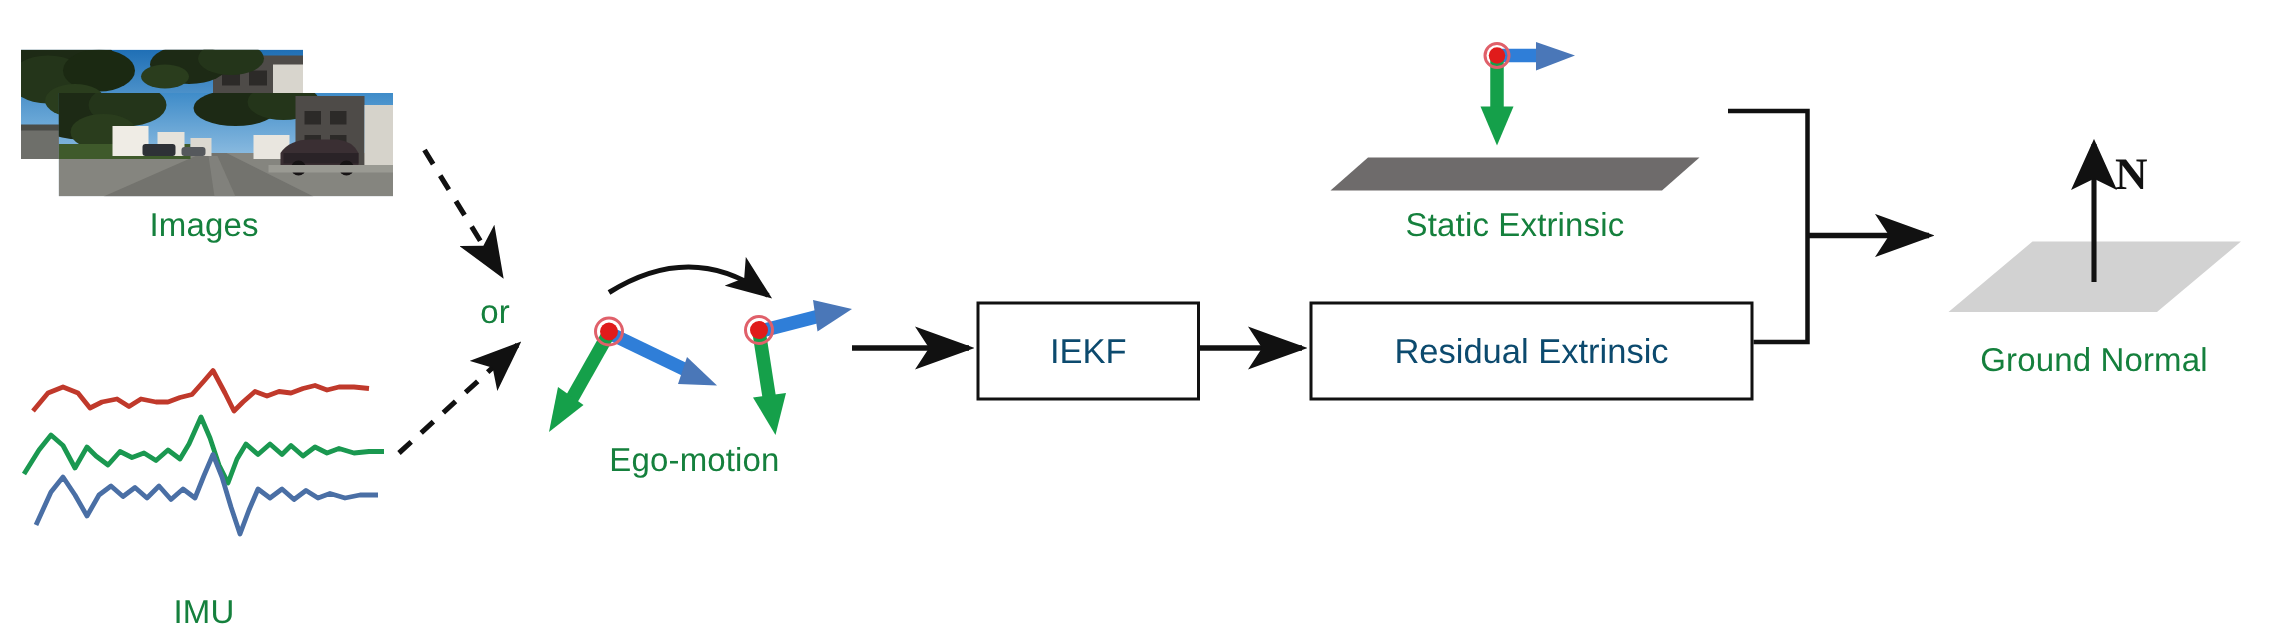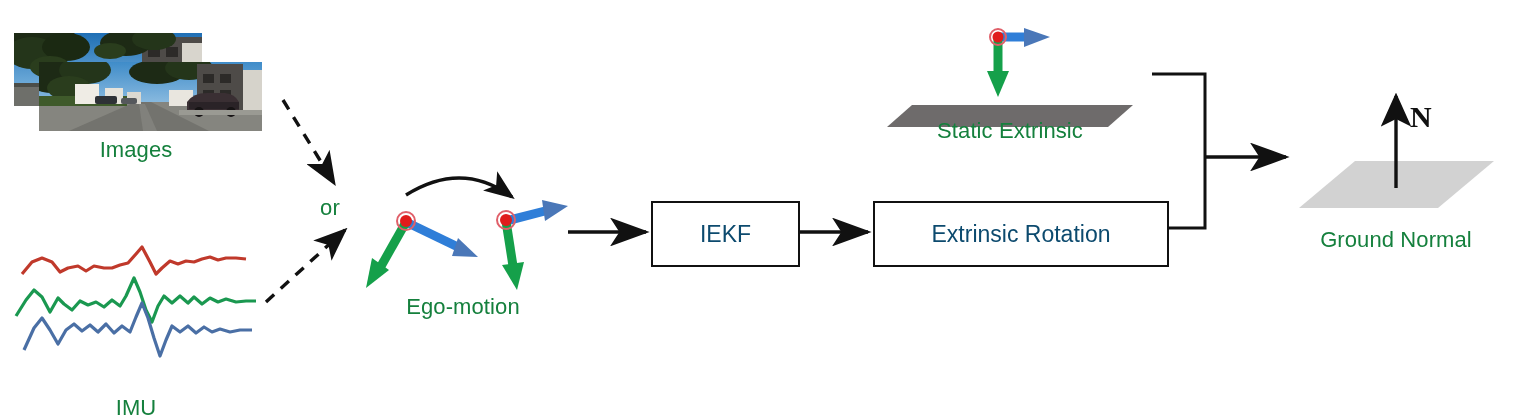"Static Extrinsic" div.lbl { top: 117px -> 136px }
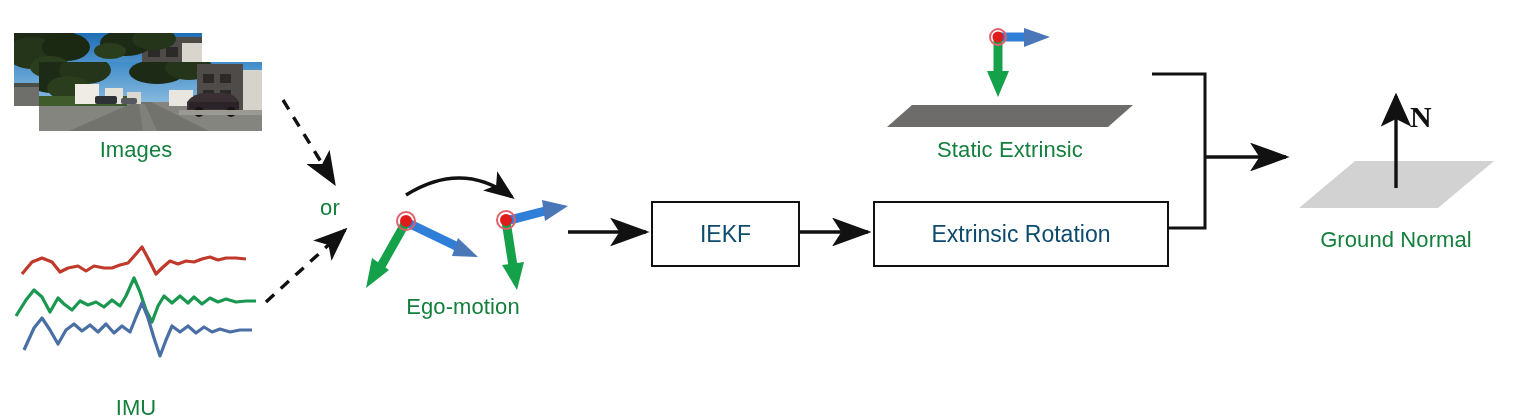"Extrinsic Rotation" span { text: Extrinsic Rotation -> Residual Extrinsic }
